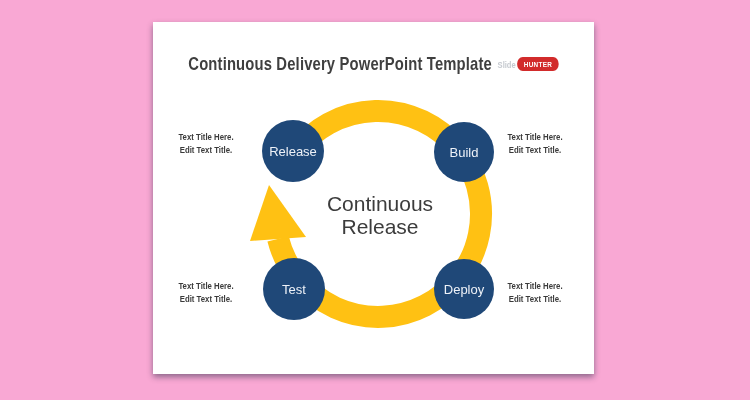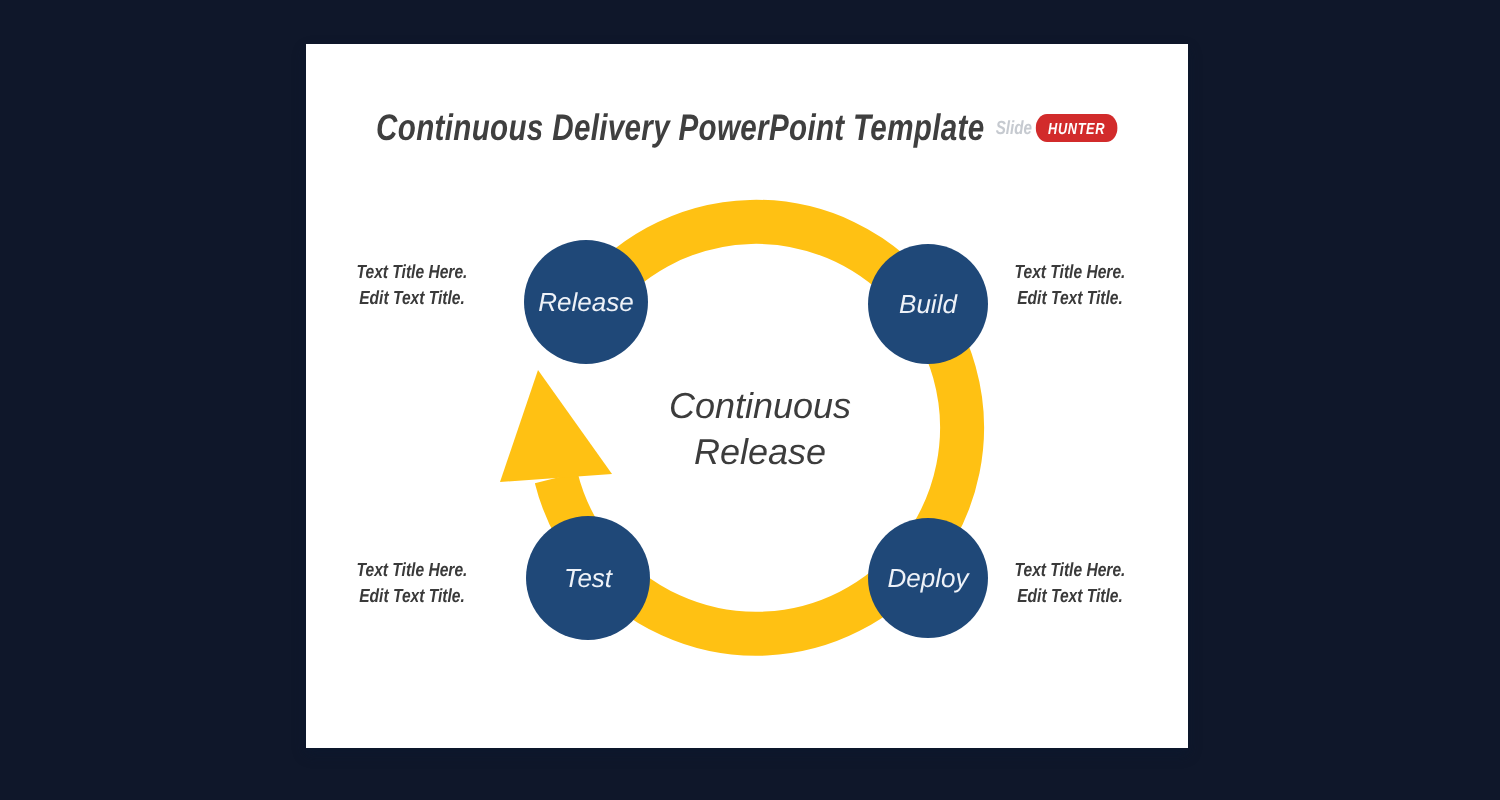"Continuous Delivery PowerPoint Template" .page { background: #0f172a -> #f9a8d4; font-style: italic -> none }
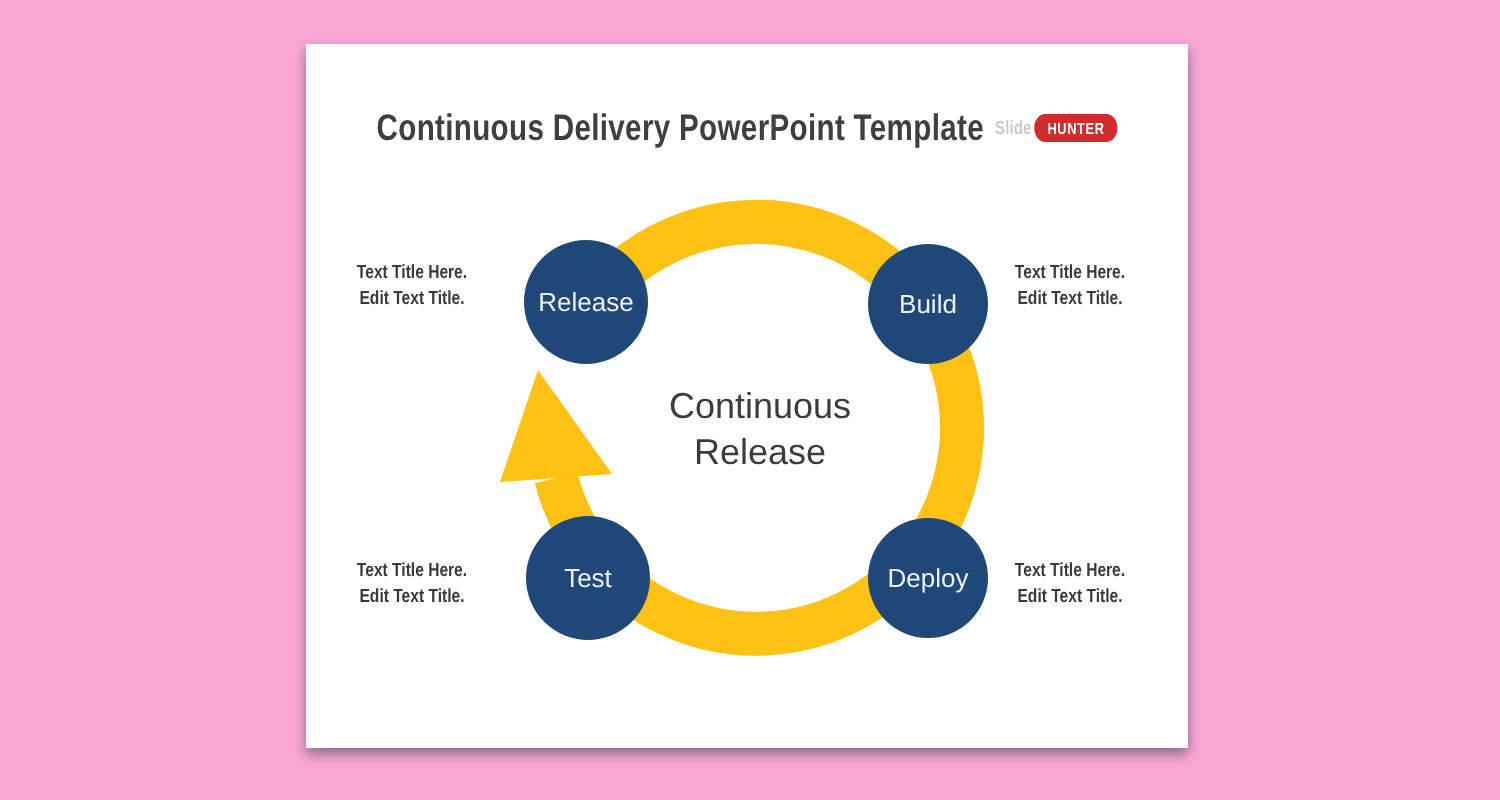"Continuous" .center-label { font-size: 18px -> 21px }
